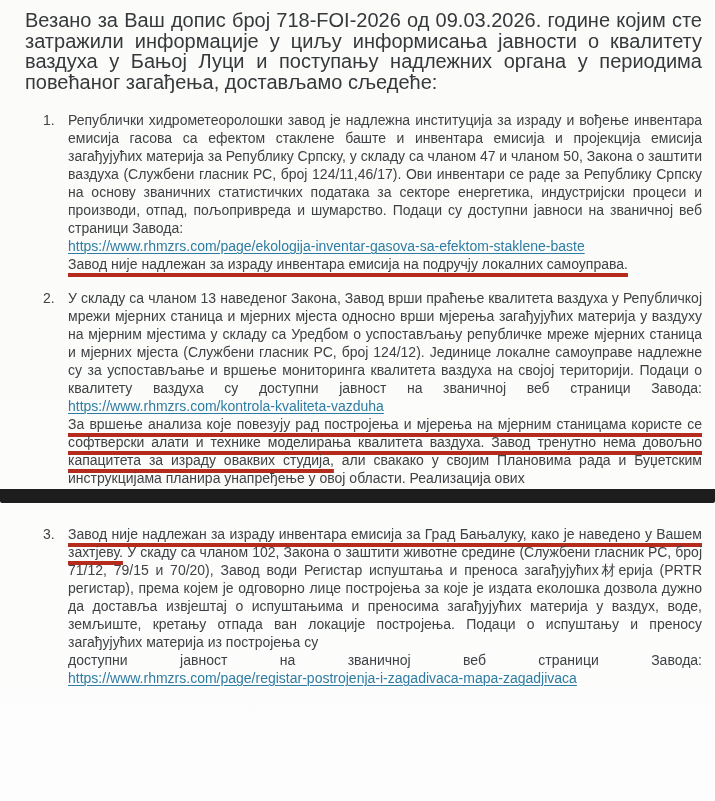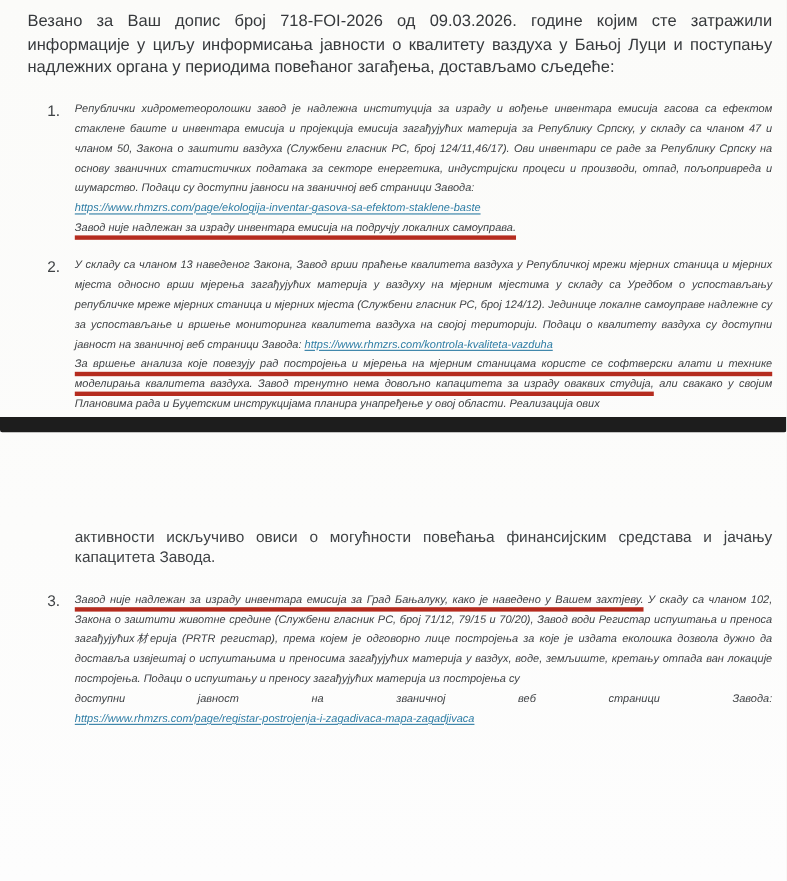"Везано за Ваш допис број" .intro { font-size: 15px -> 20px }
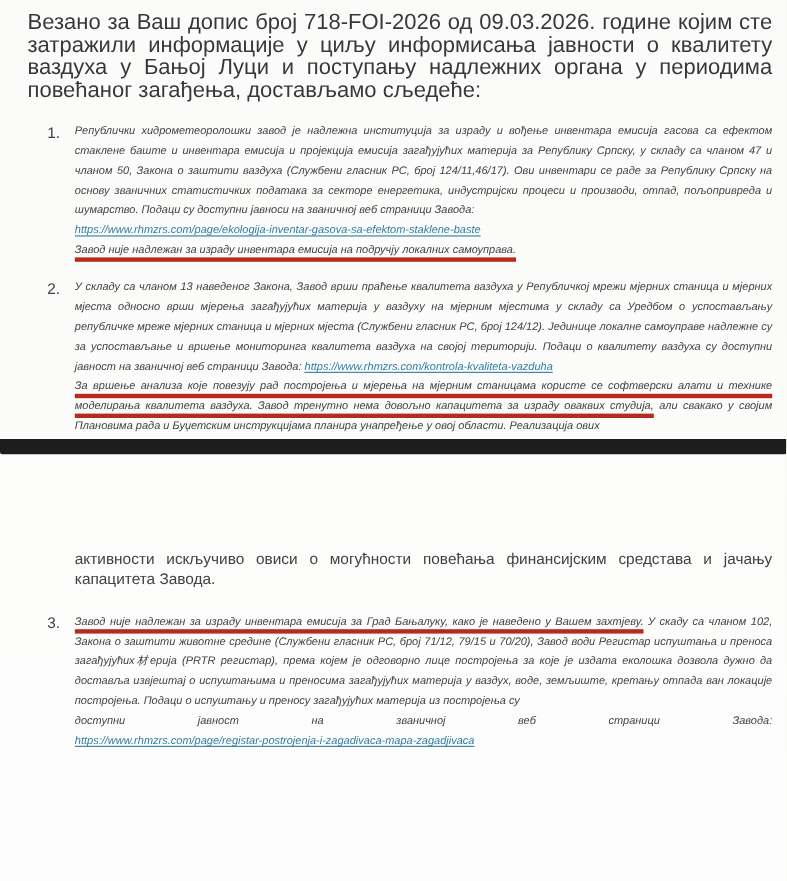"Републички хидрометеоролошки завод је" .body { font-size: 10px -> 14px; font-style: italic -> none }
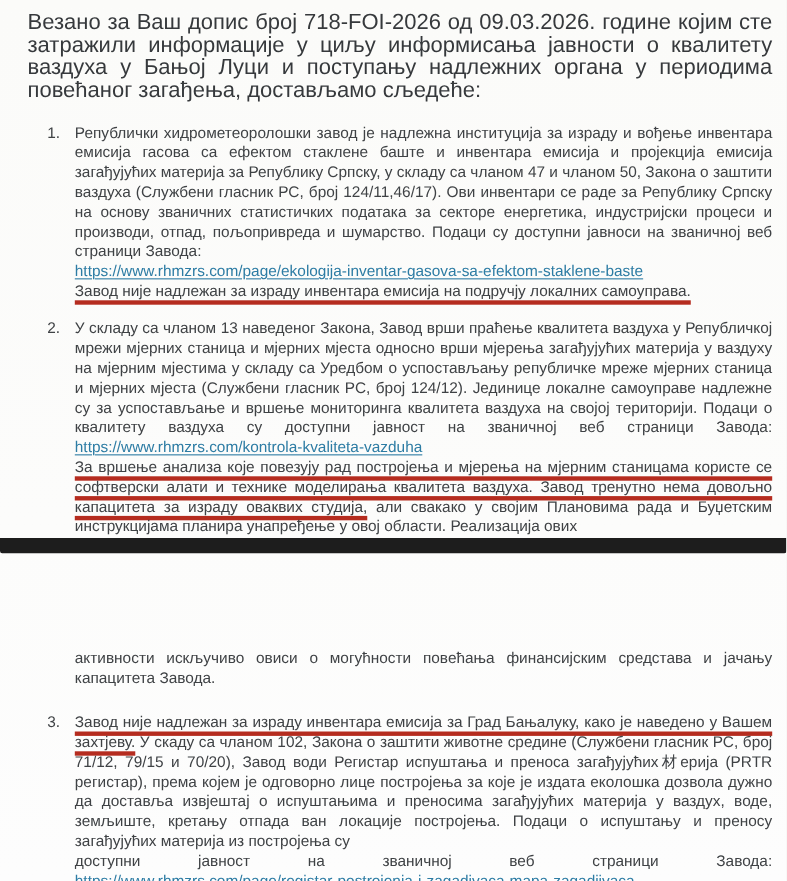"активности искључиво овиси о могућности" p.continuation { html: <p>активности искључиво овиси о могућности повећања финансијским средстава и јачању капацитета Завода.</p> -> none }
